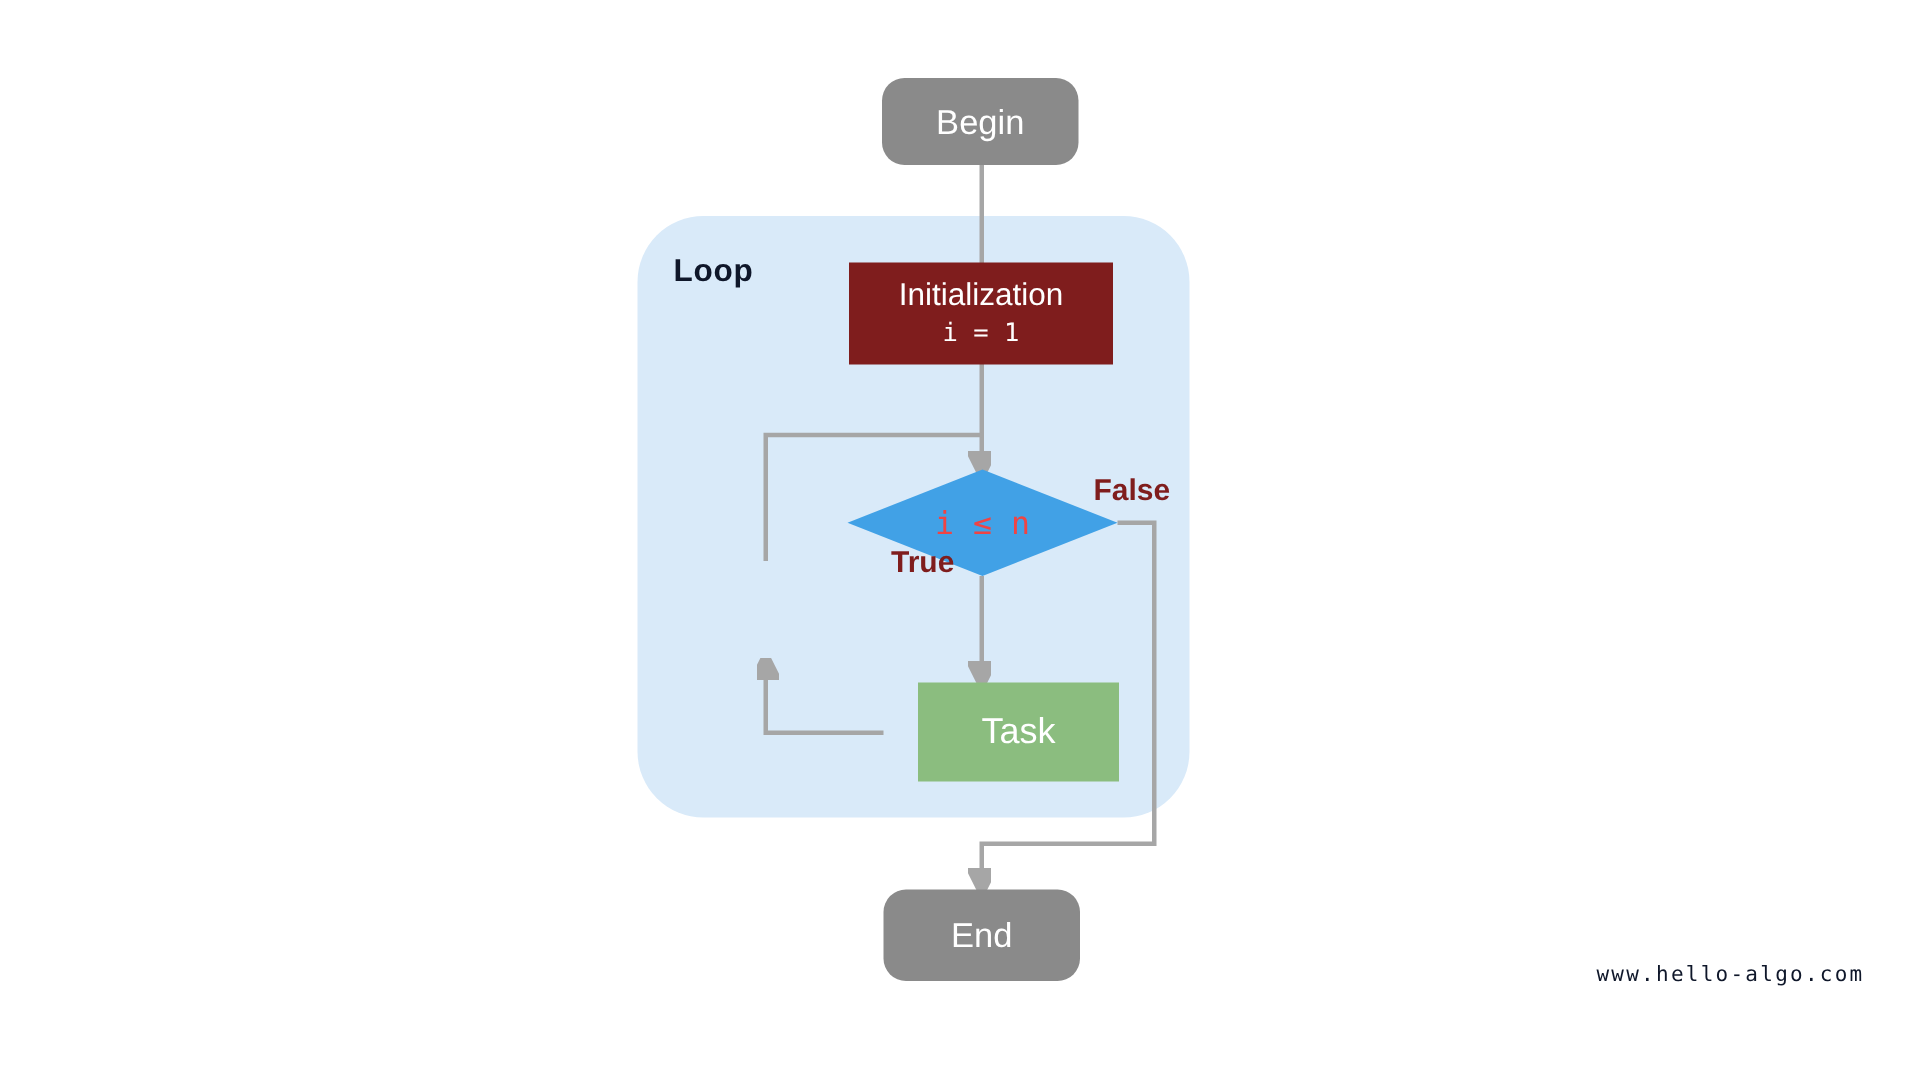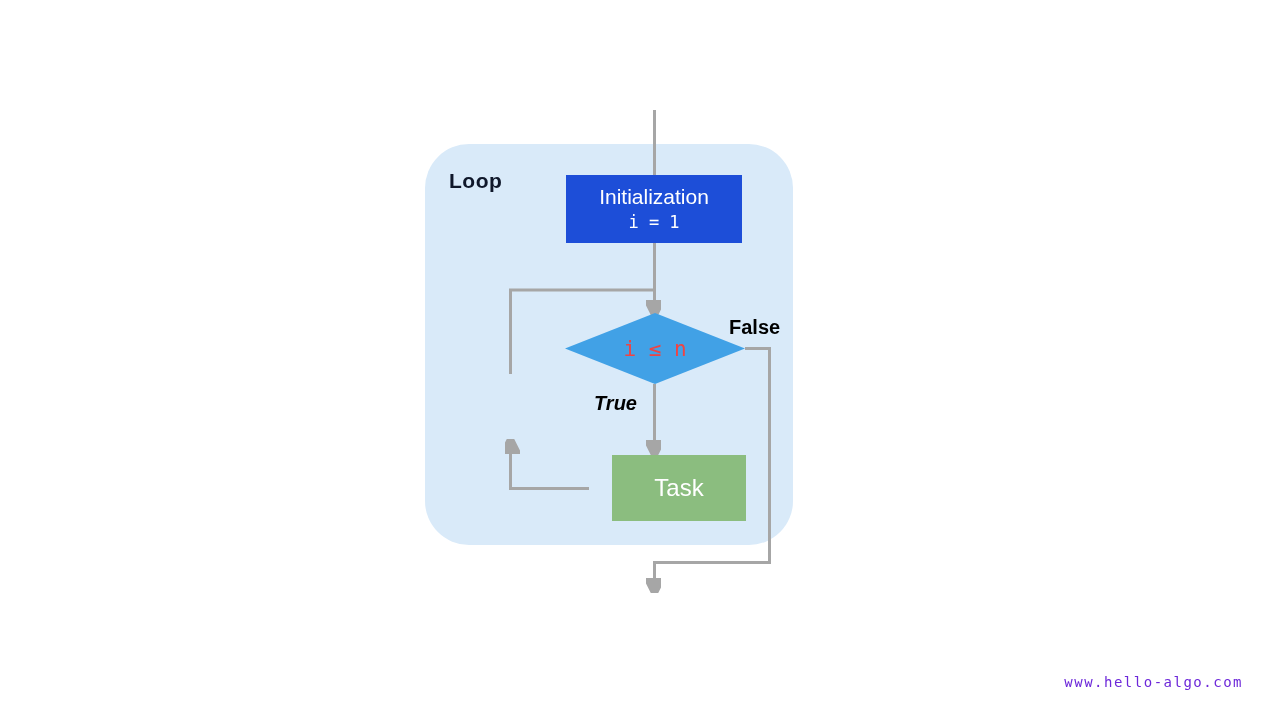"Begin" div.node { html: none -> <div> <span>Begin</span> </div> }
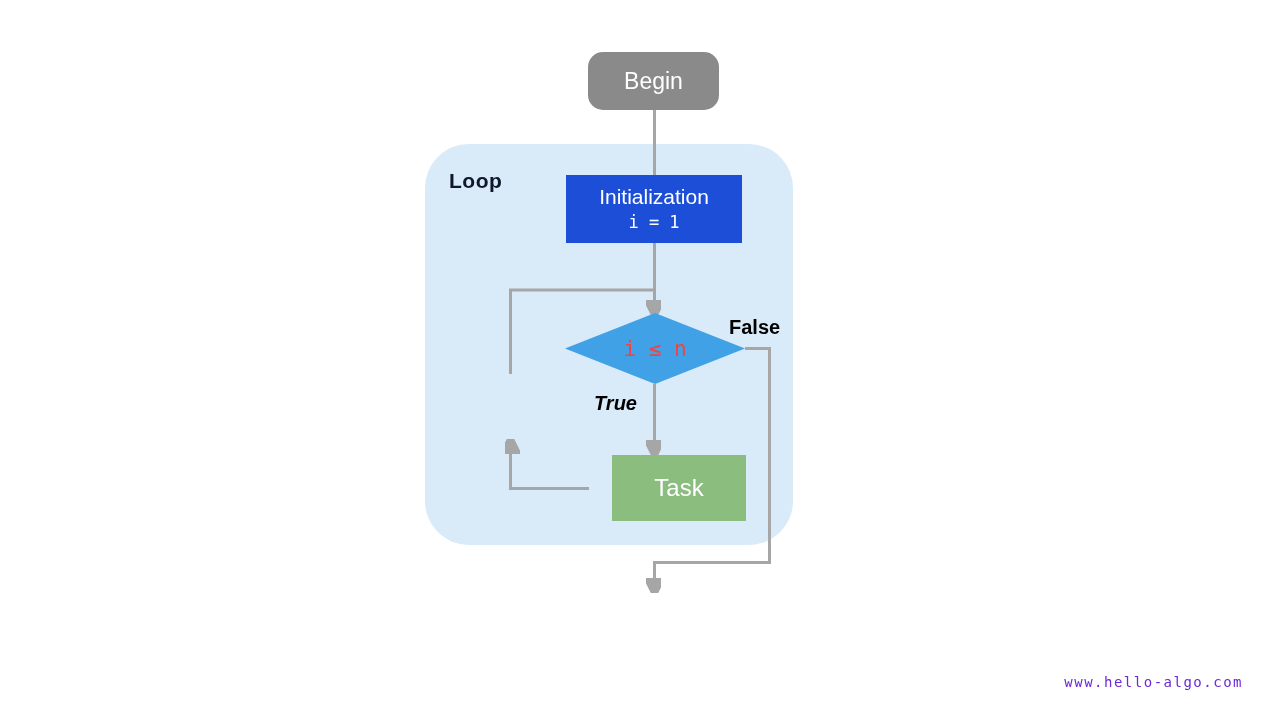"Initialization" .process { background: #1d4ed8 -> #7f1d1d }
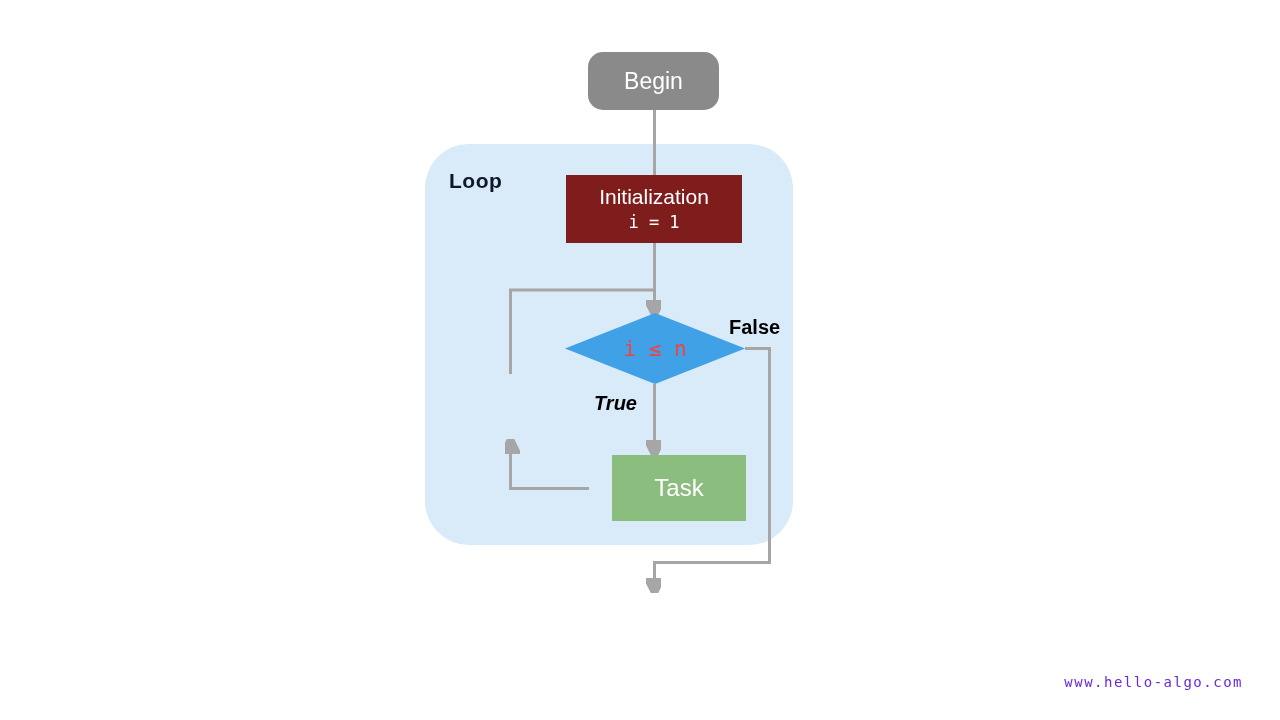"False" .edge-label { color: #000000 -> #7f1d1d }
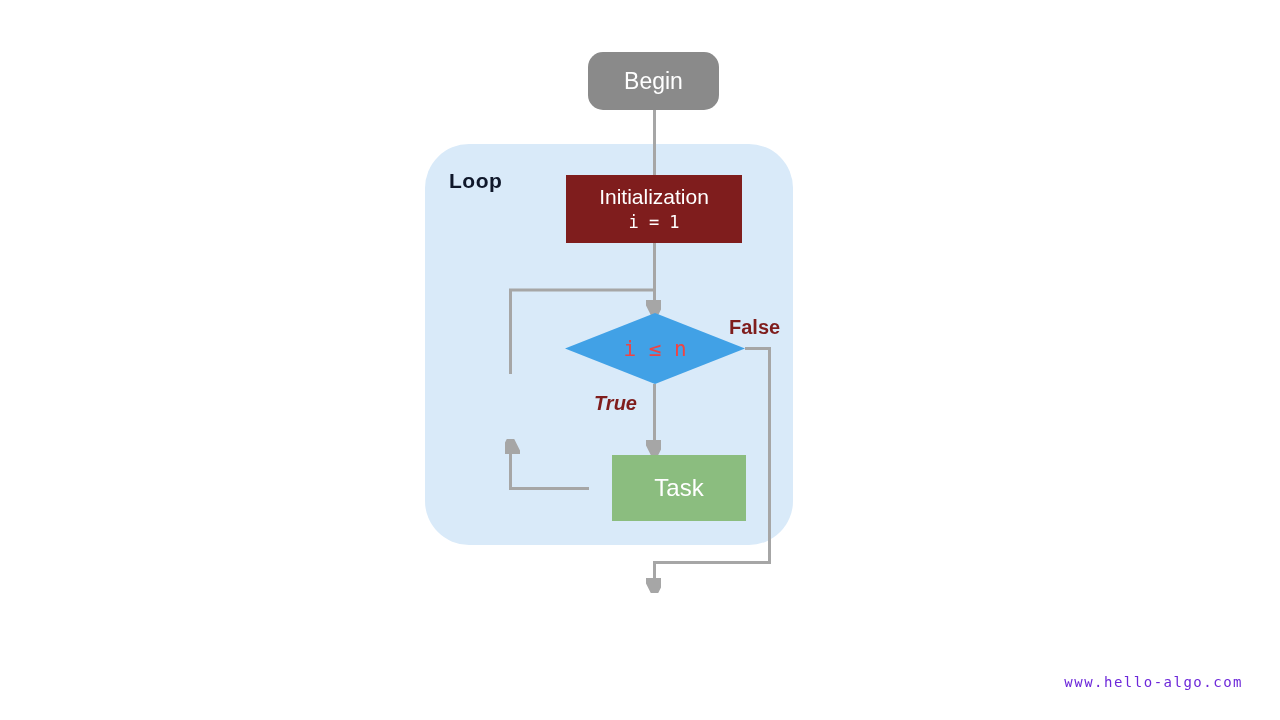"True" #true-label { font-style: italic -> none; top: 392px -> 364px }
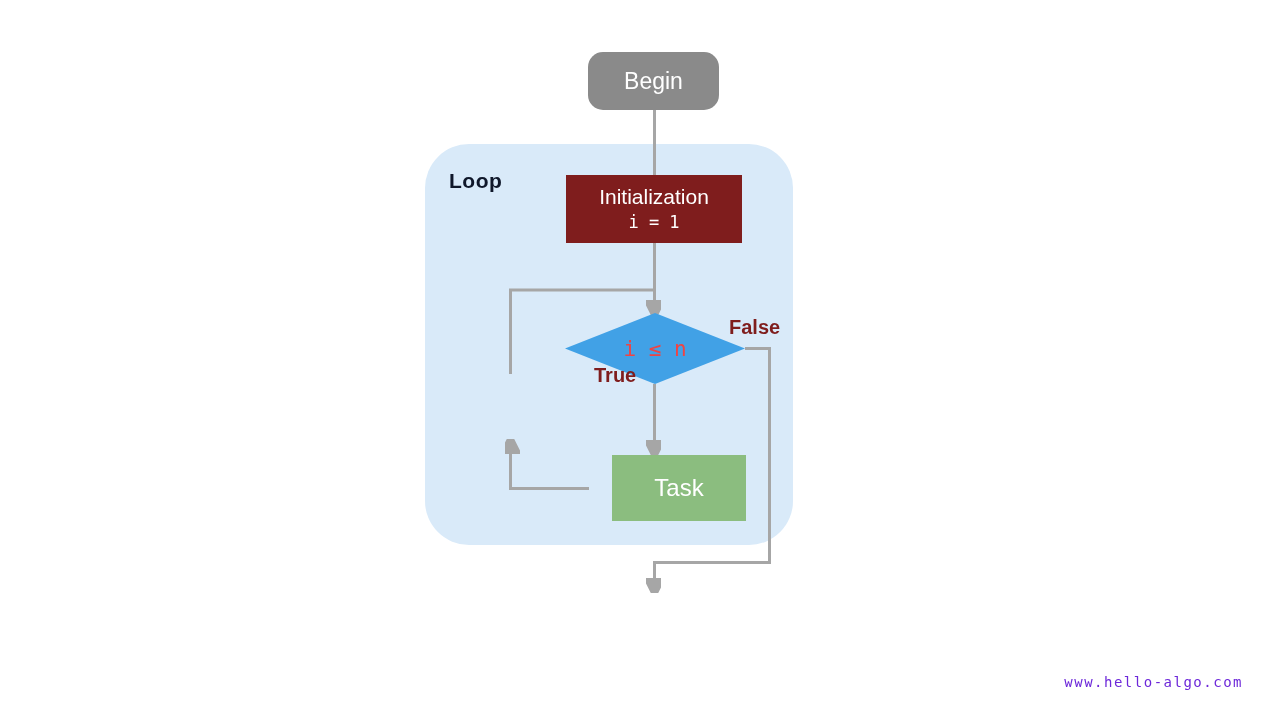"End" div.node { html: none -> <div> <span>End</span> </div> }
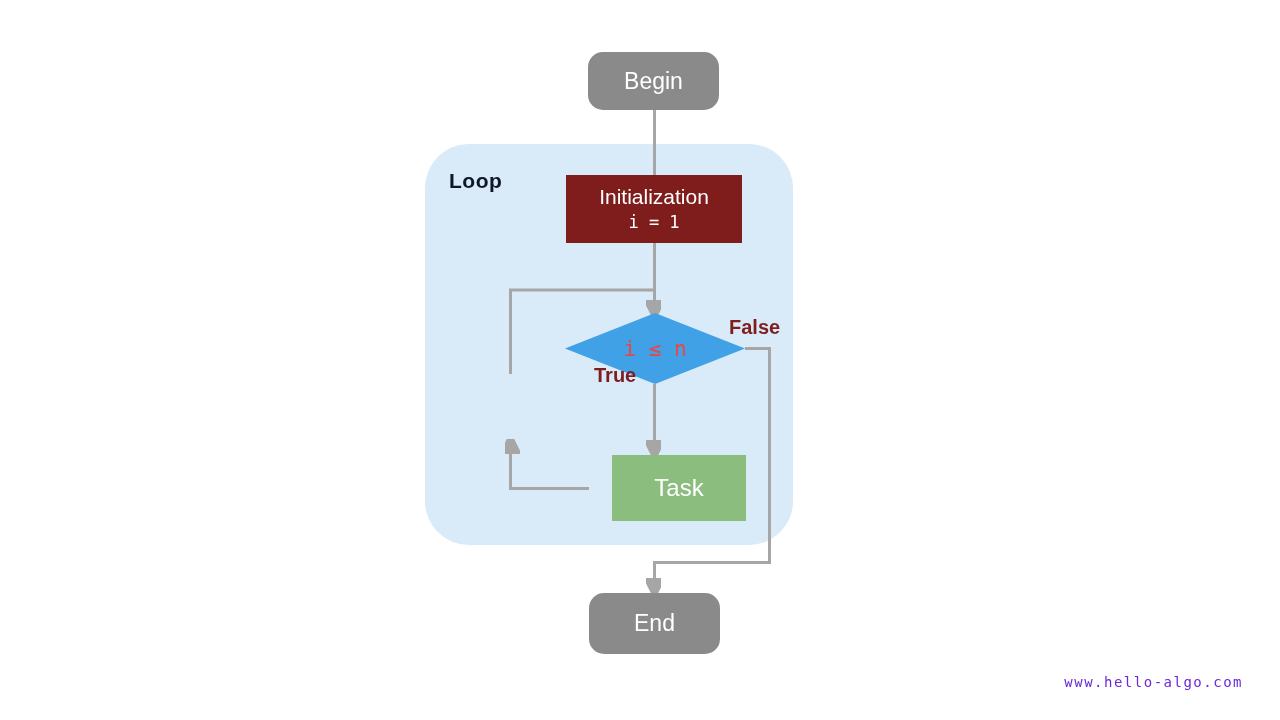"www.hello-algo.com" .watermark { color: #6d28d9 -> #0f172a; top: 674px -> 642px }
